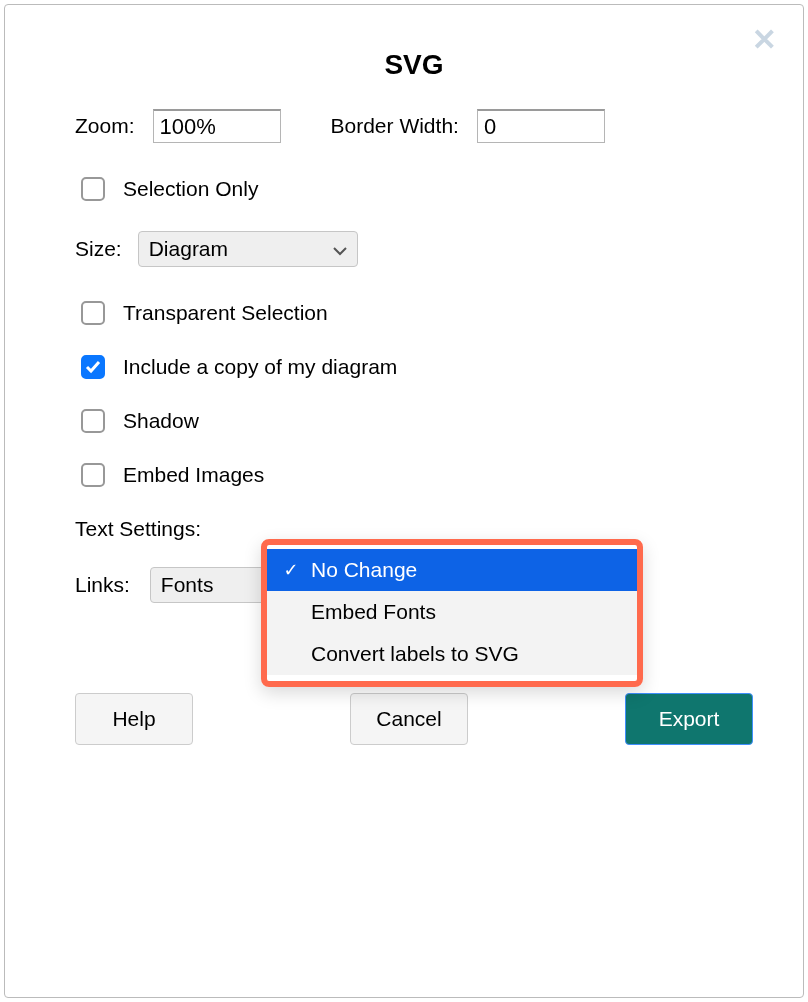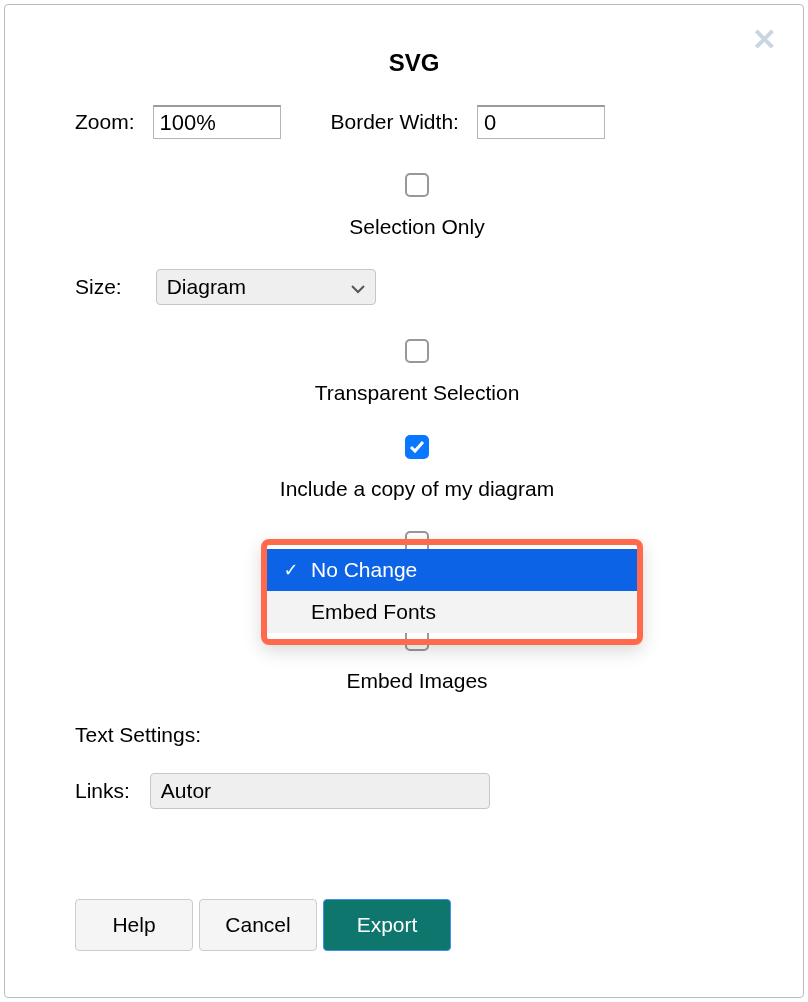"SVG" .title { font-size: 24px -> 28px }
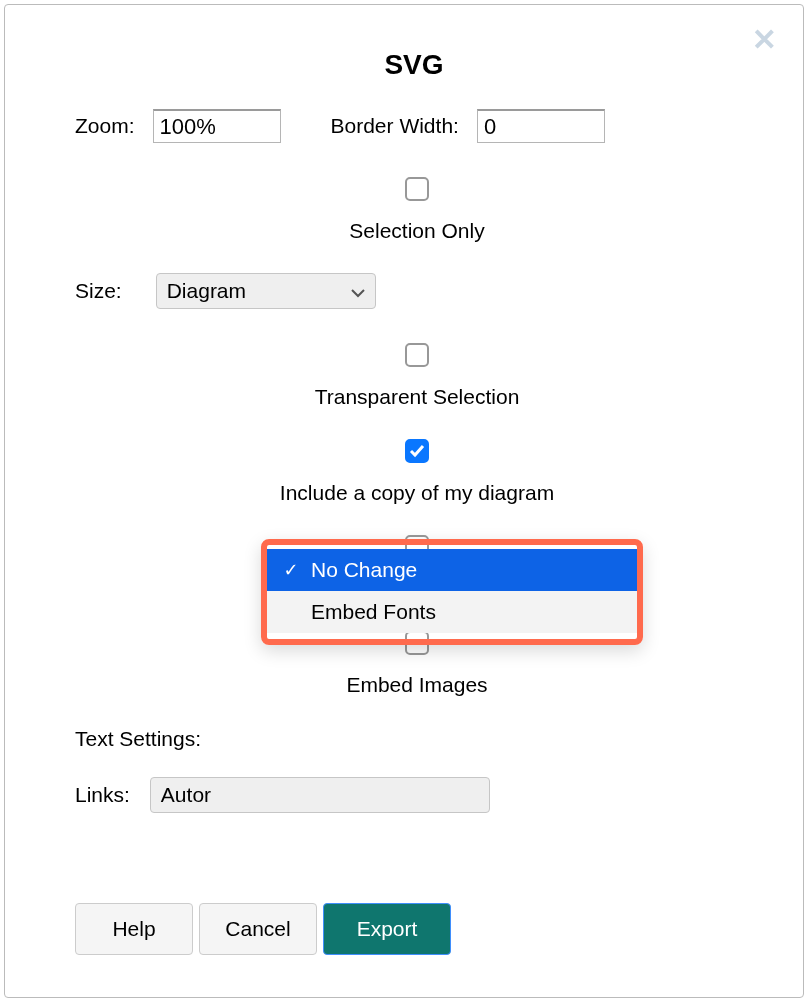"Selection Only" .check-row { flex-direction: column -> none }
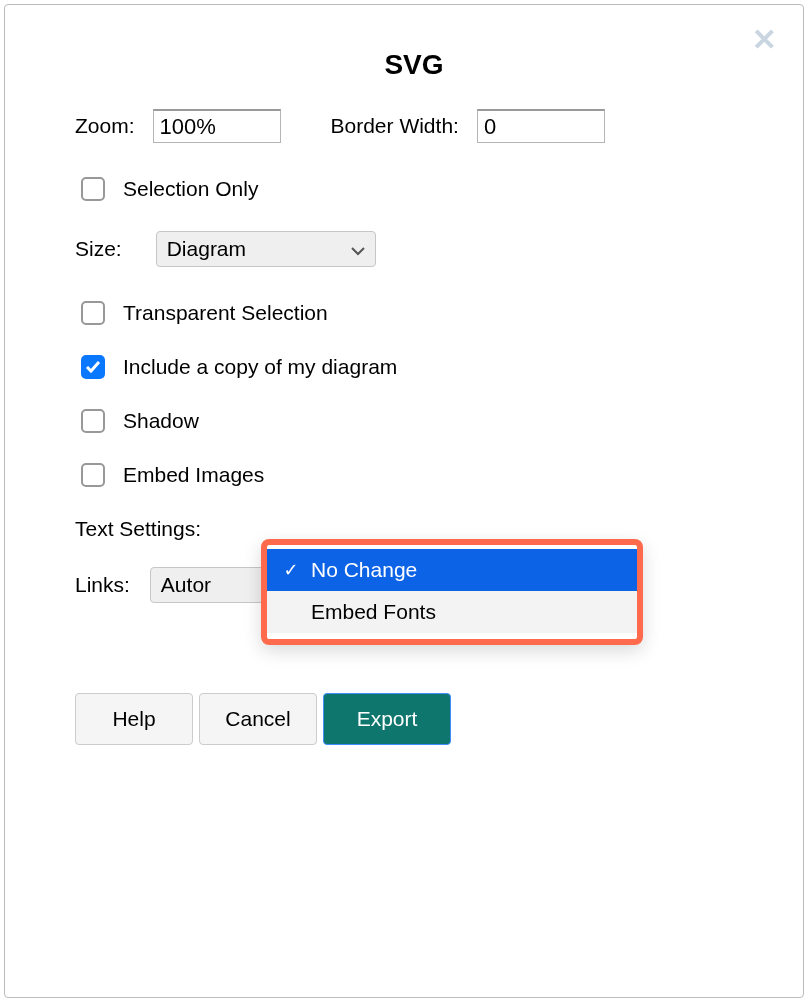"Size:" .size-row { gap: 34px -> 16px }
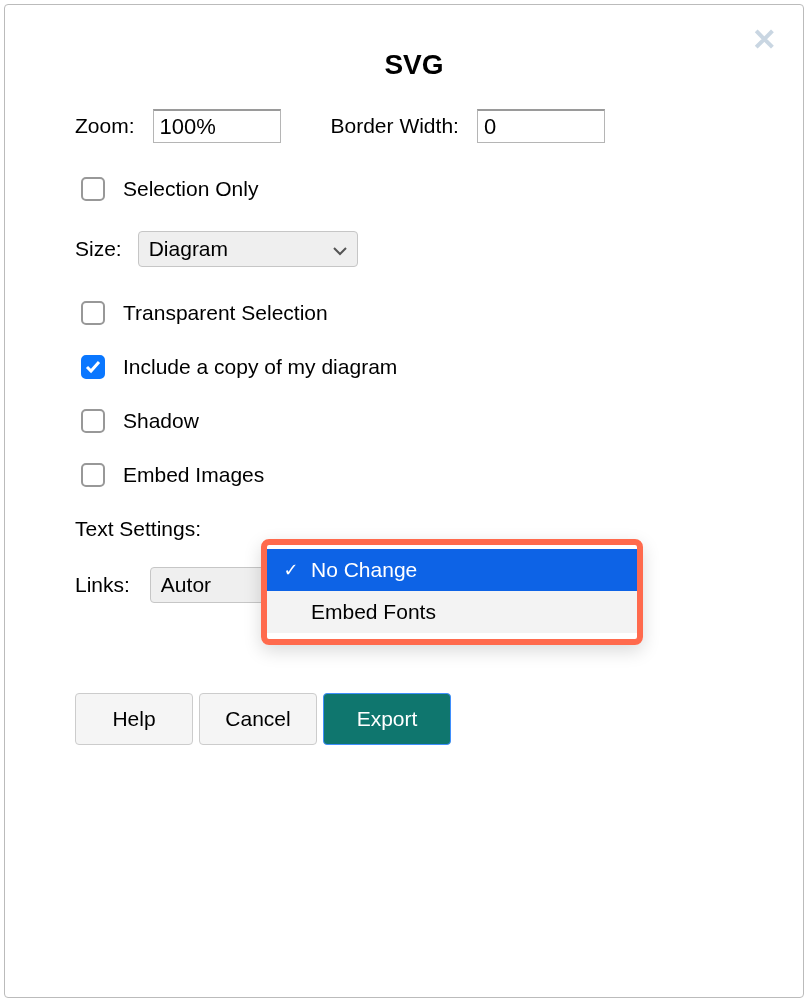"Autor" span { text: Autor -> Fonts }
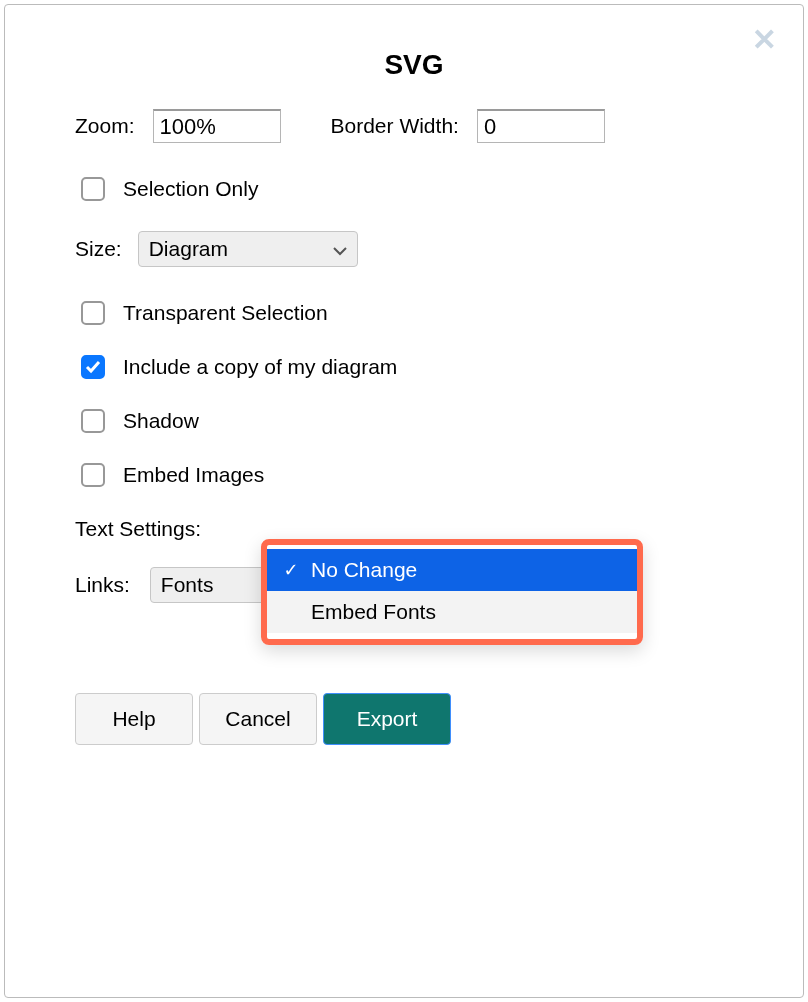"Convert labels to SVG" div.dd-item { html: none -> <div> <span></span> <span>Convert labels to SVG</span> </div> }
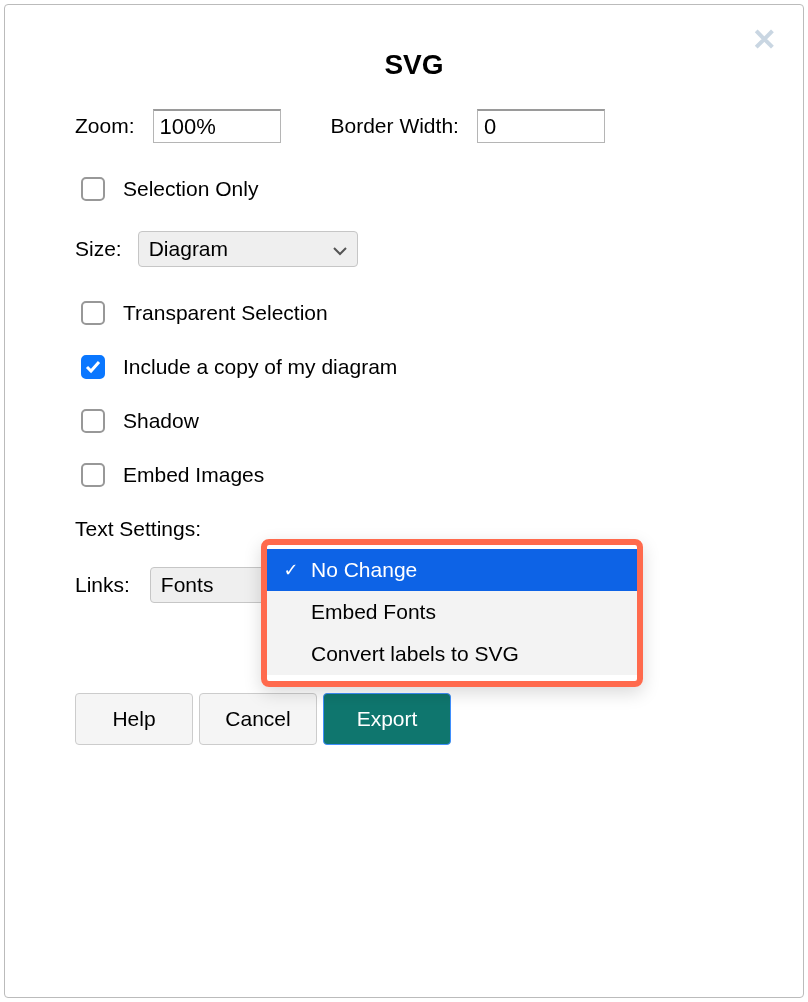"Help" .button-row { justify-content: flex-start -> space-between }
